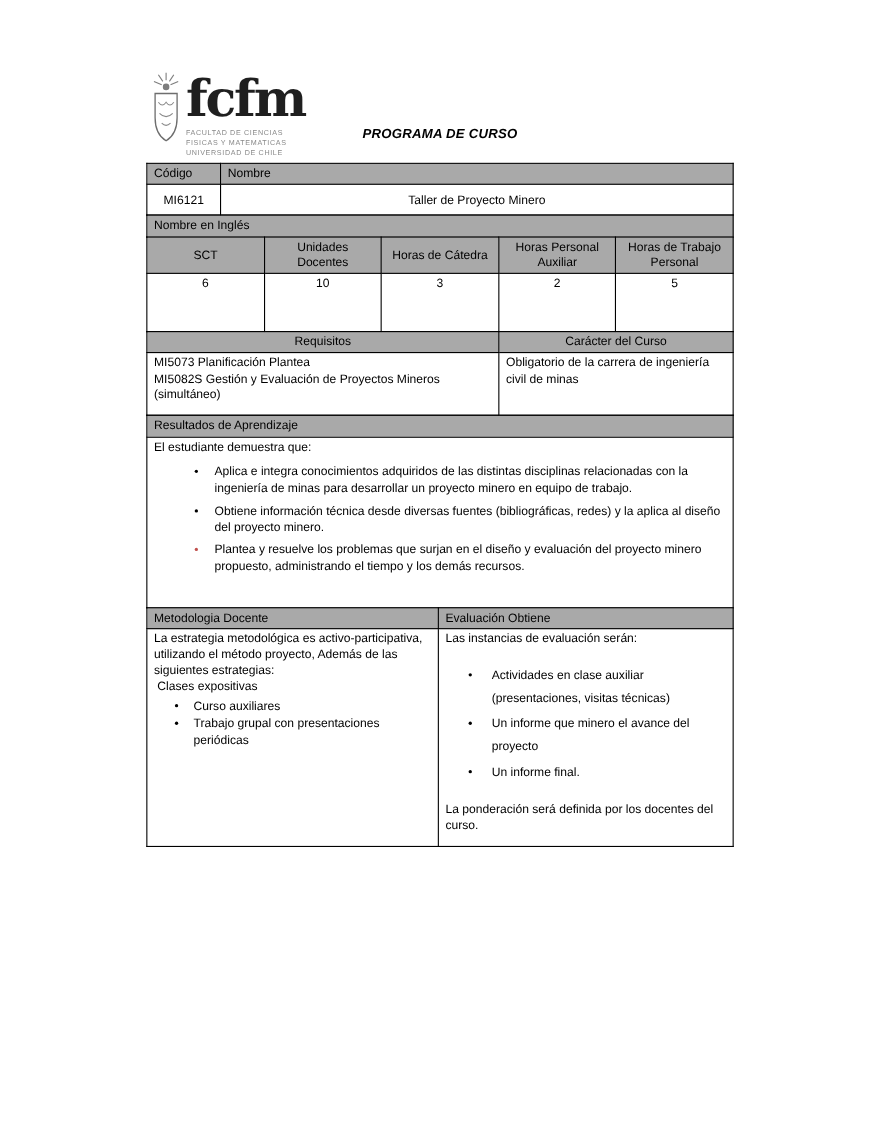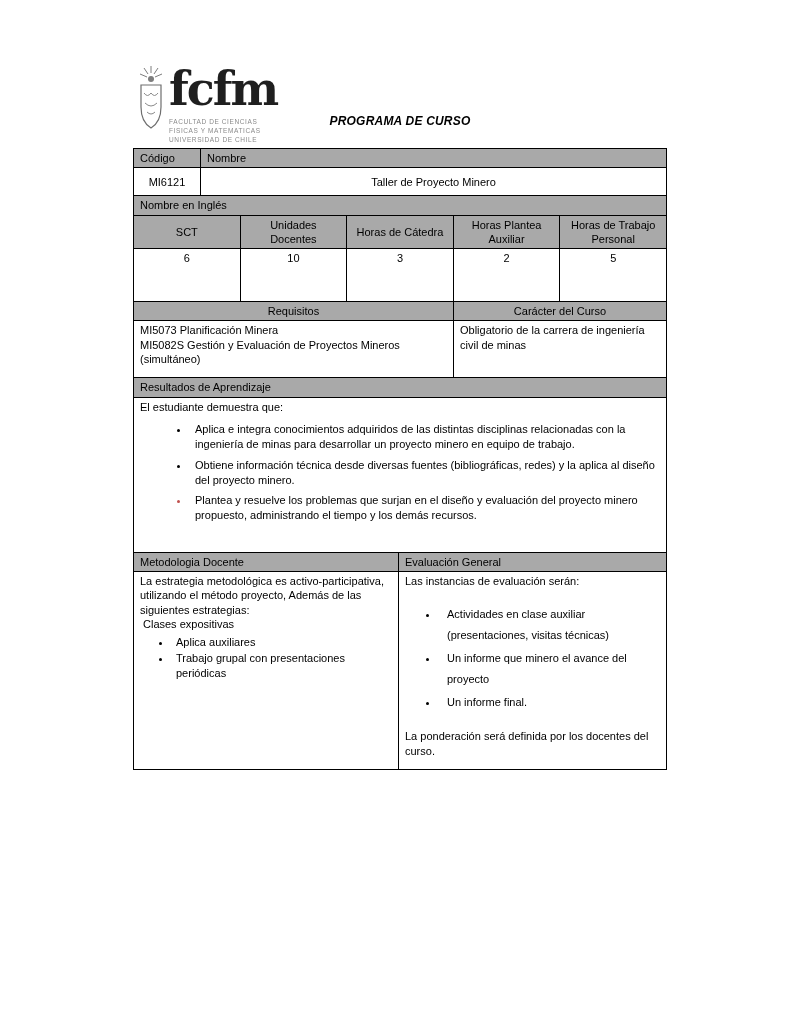"Horas Plantea Auxiliar" td.hdr { text: Plantea -> Personal }
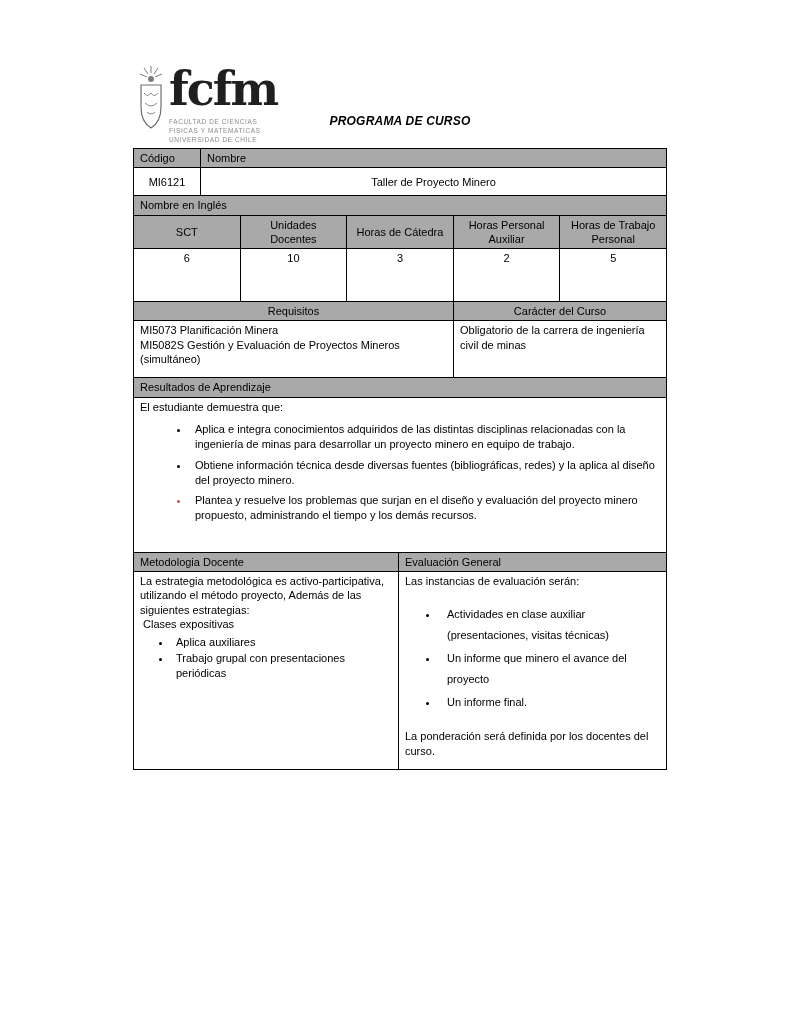"MI5073 Planificación Minera" div { text: Minera -> Plantea }
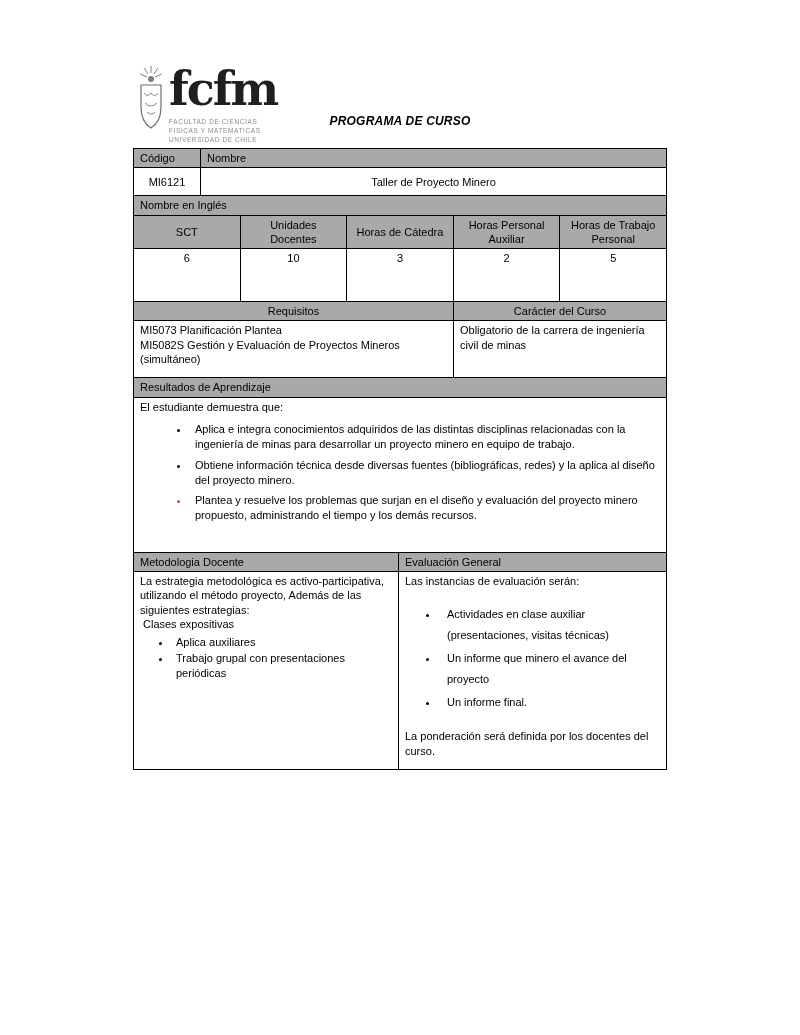"Evaluación General" td.hdr { text: General -> Obtiene }
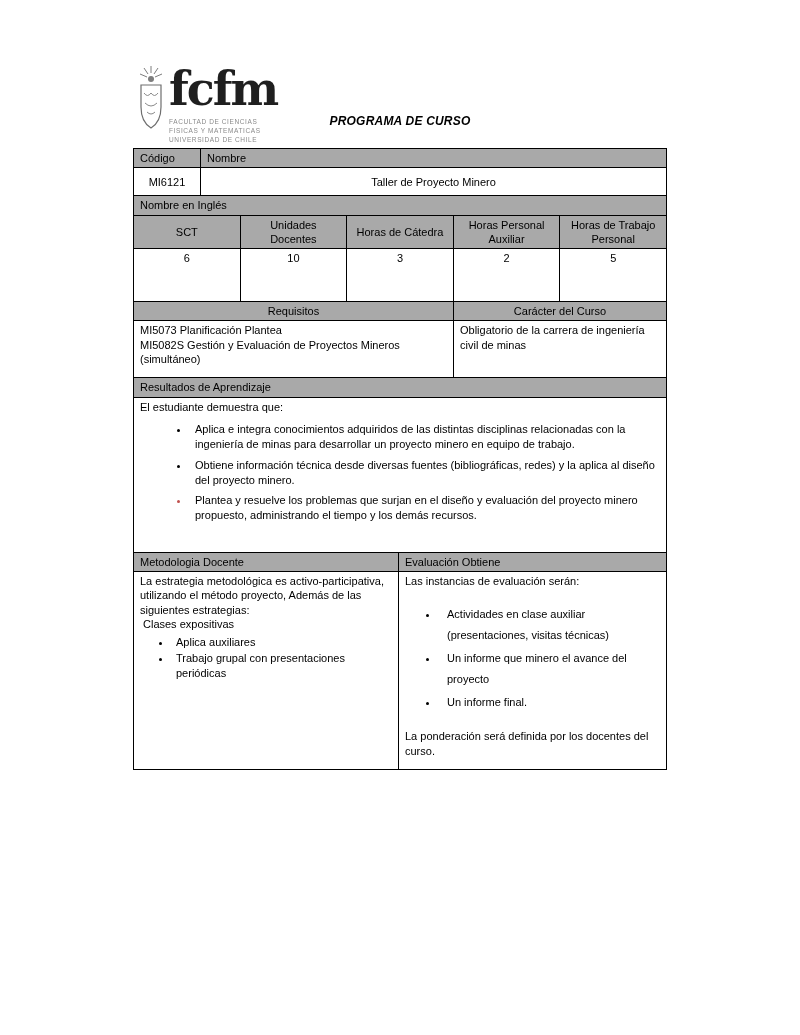"Aplica auxiliares" li { text: Aplica -> Curso }
